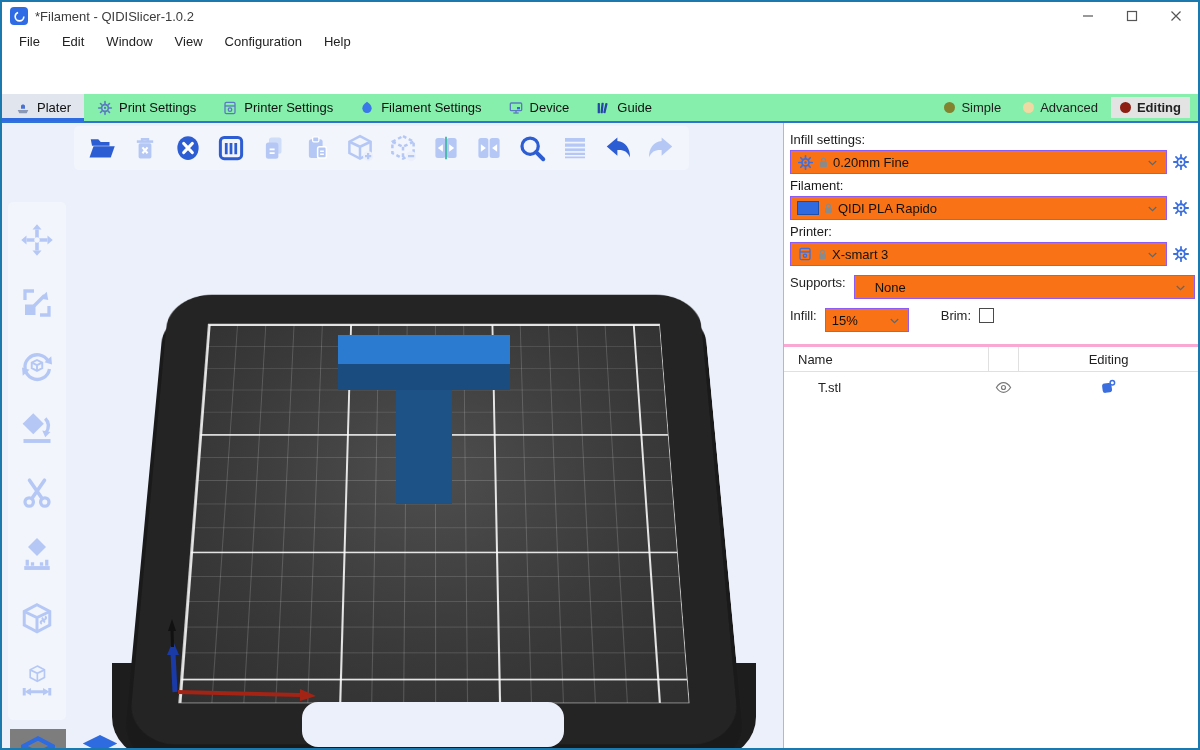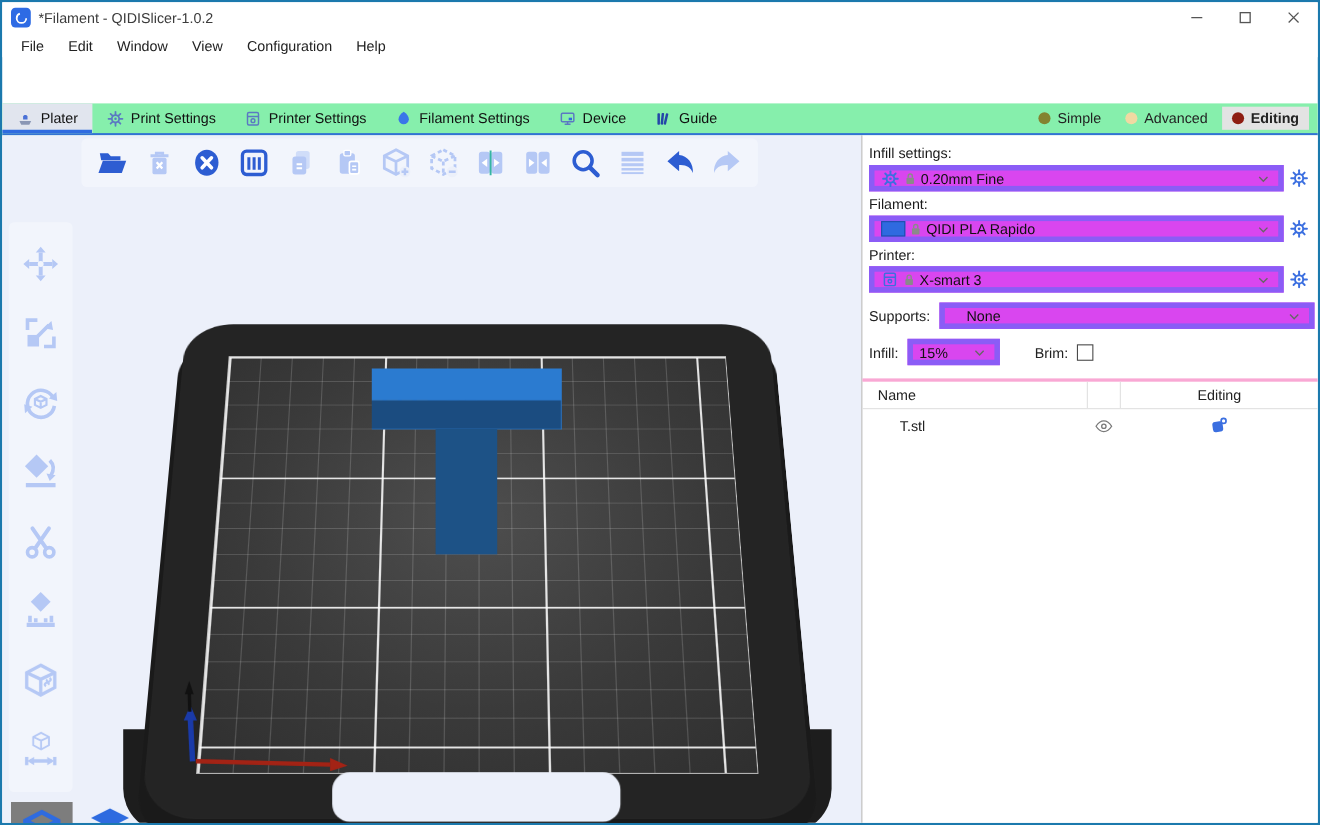"0.20mm Fine" .combo { background: #d946ef -> #f97316; border: 5px solid #8b5cf6 -> 1px solid #8b5cf6 }
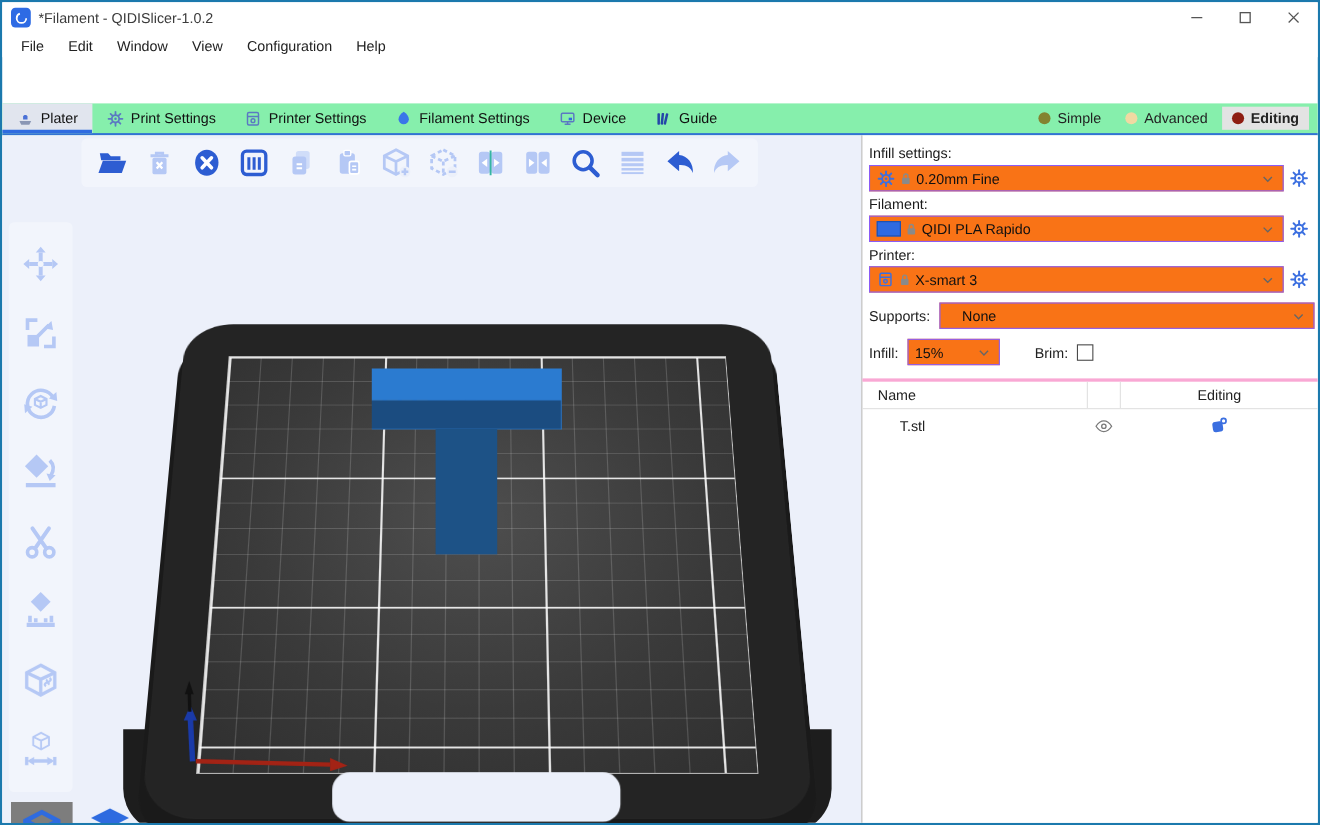"Supports:" .row-inline { align-items: center -> none }
